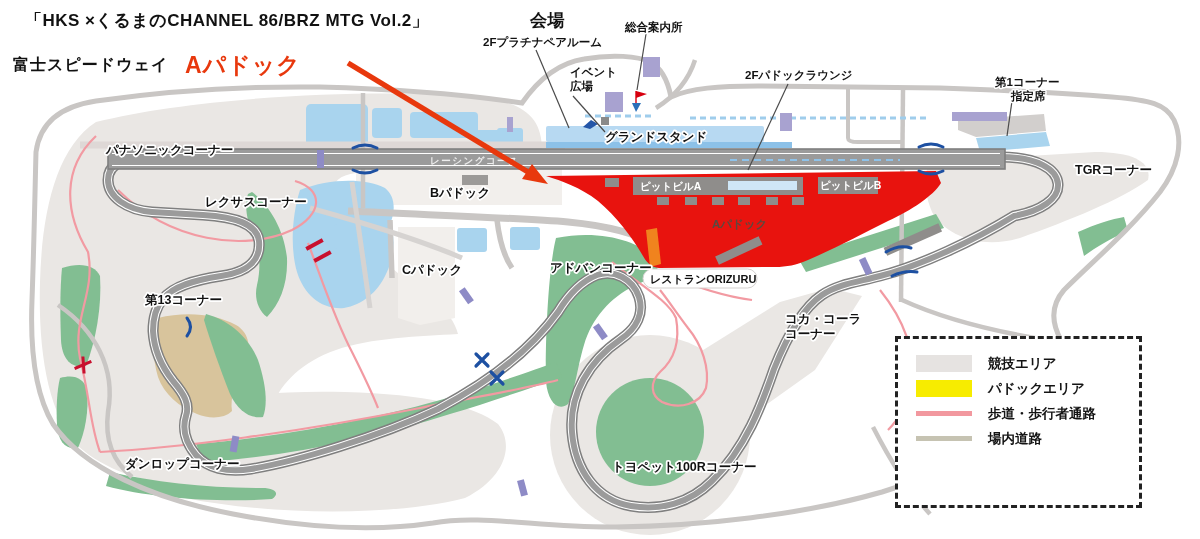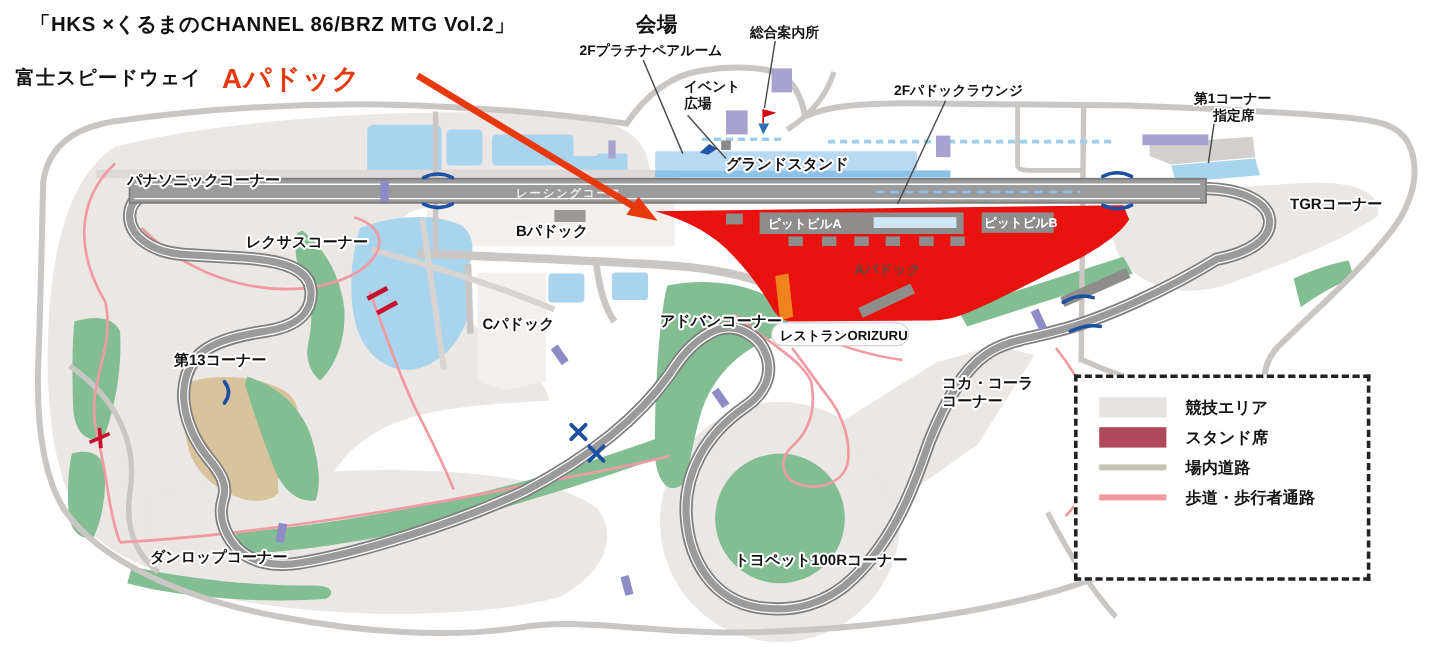"競技エリア" .legend { top: 312px -> 336px }
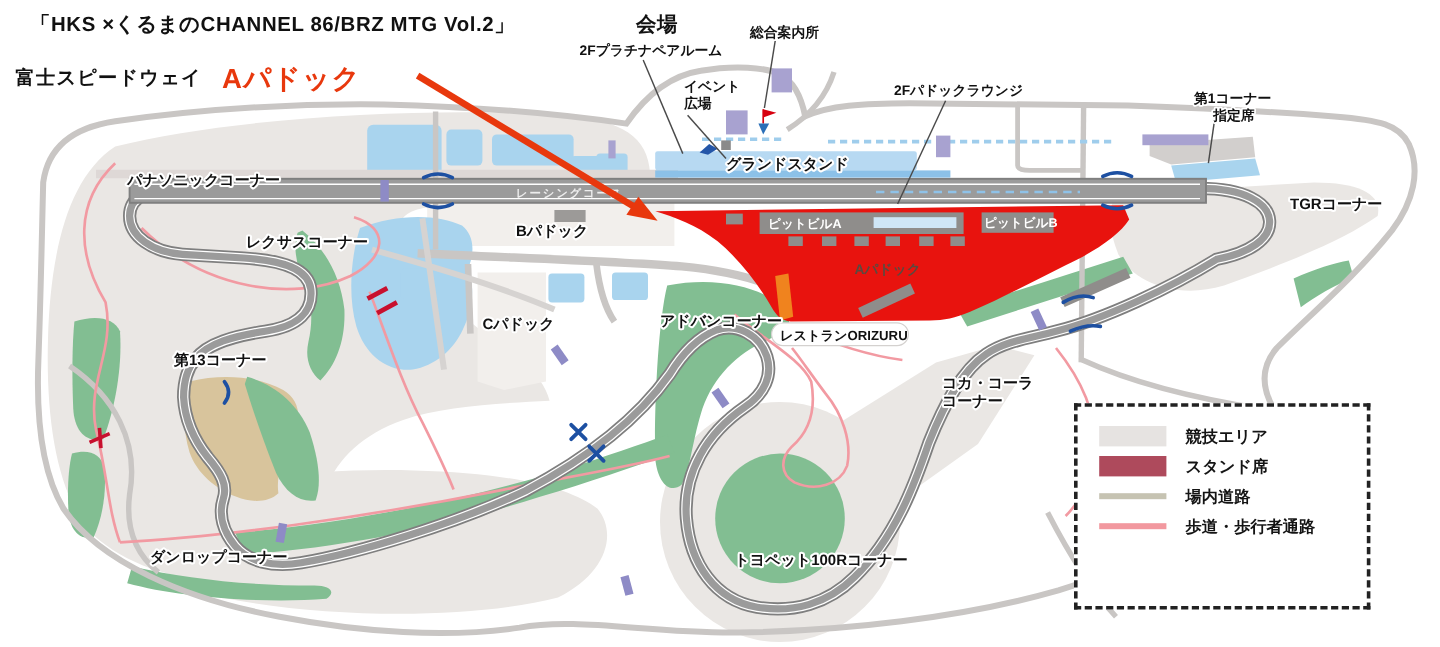"パドックエリア" div.legend-row { html: none -> <div> <span></span> <span>パドックエリア</span> </div> }
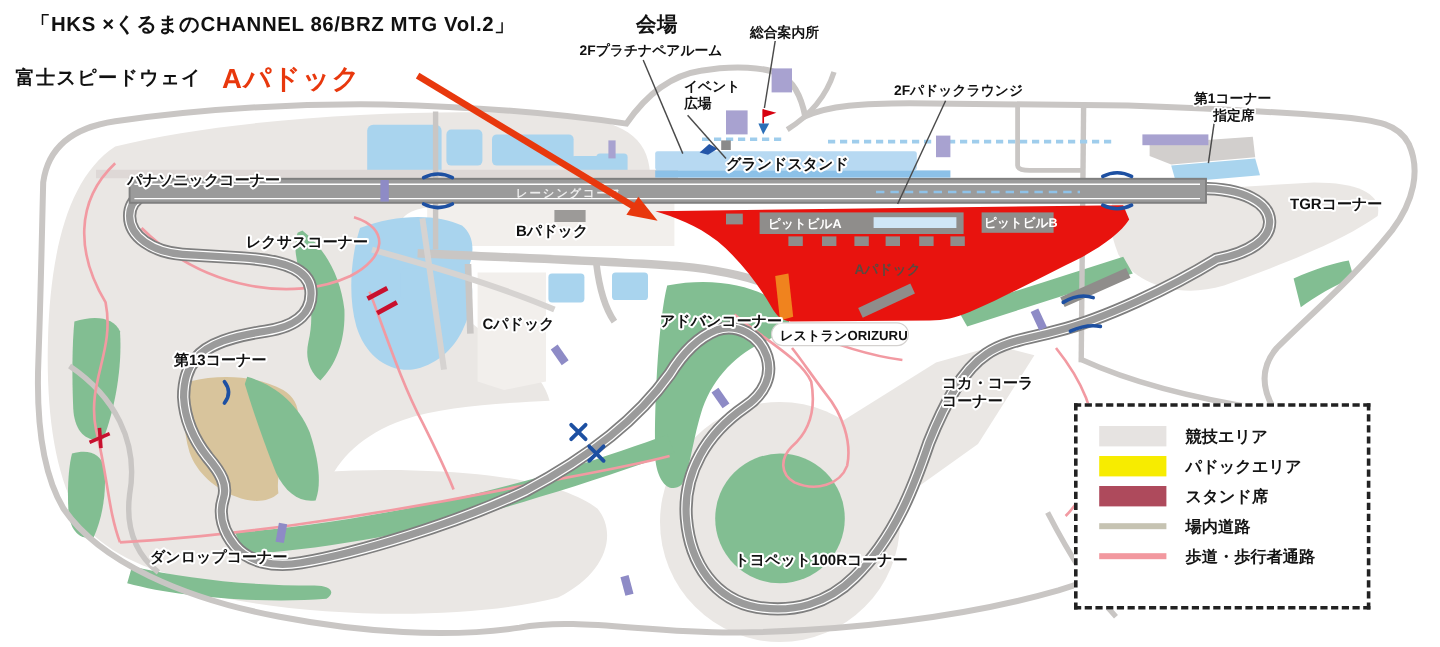"スタンド席" div.legend-row { html: <div> <span></span> <span>スタンド席</span> </div> -> none }
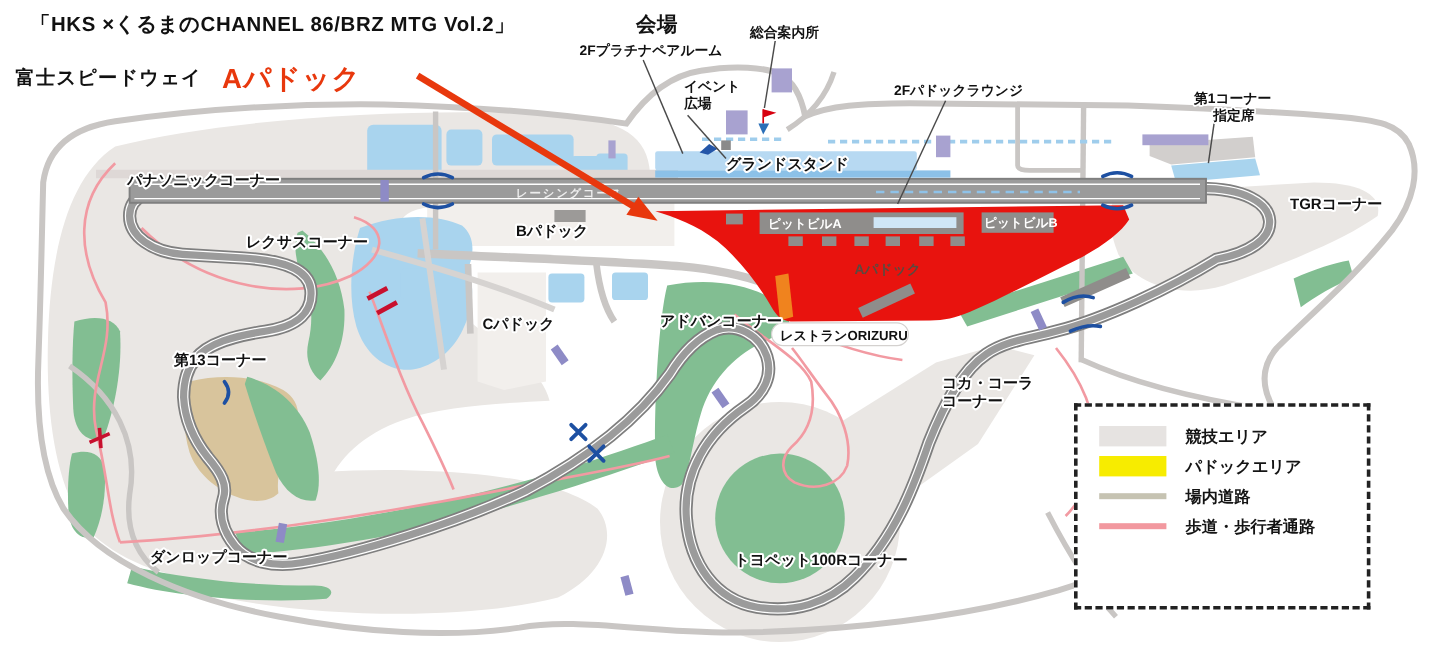"場内道路" div.legend-row { order: before "歩道・歩行者通路" -> after "歩道・歩行者通路" }
